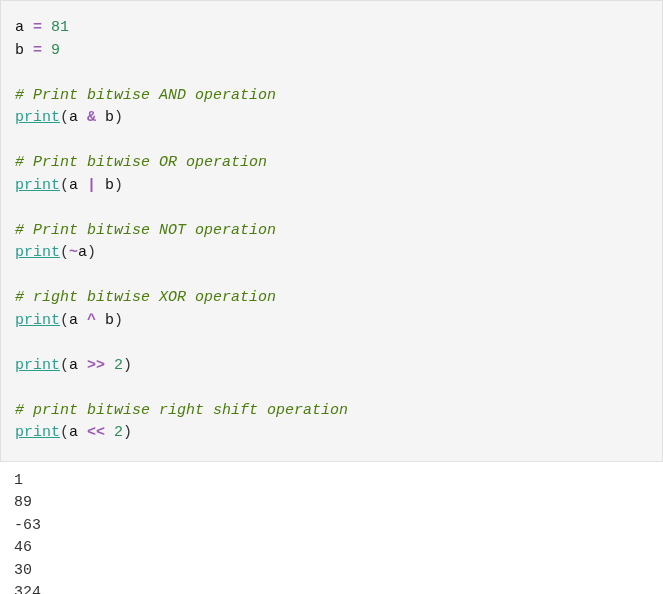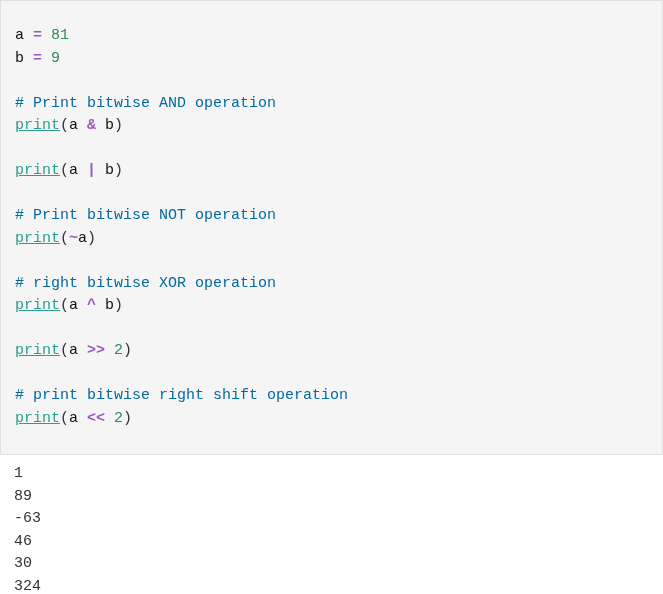"a = 81" .code-block { padding: 24px 14px -> 16px 14px }
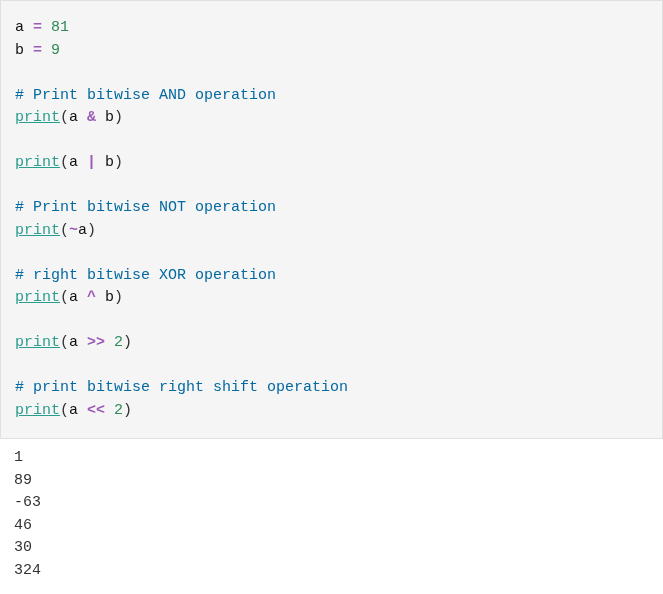"# Print bitwise AND operation" .comment { color: #0369a1 -> #4d7c0f; font-style: none -> italic }
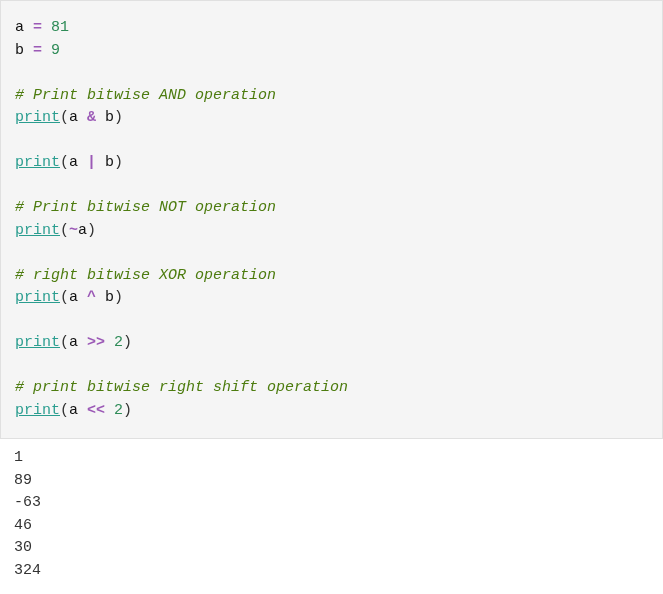"# Print bitwise OR operation" div.code-line { html: none -> <div><span># Print bitwise OR operation</span></div> }
